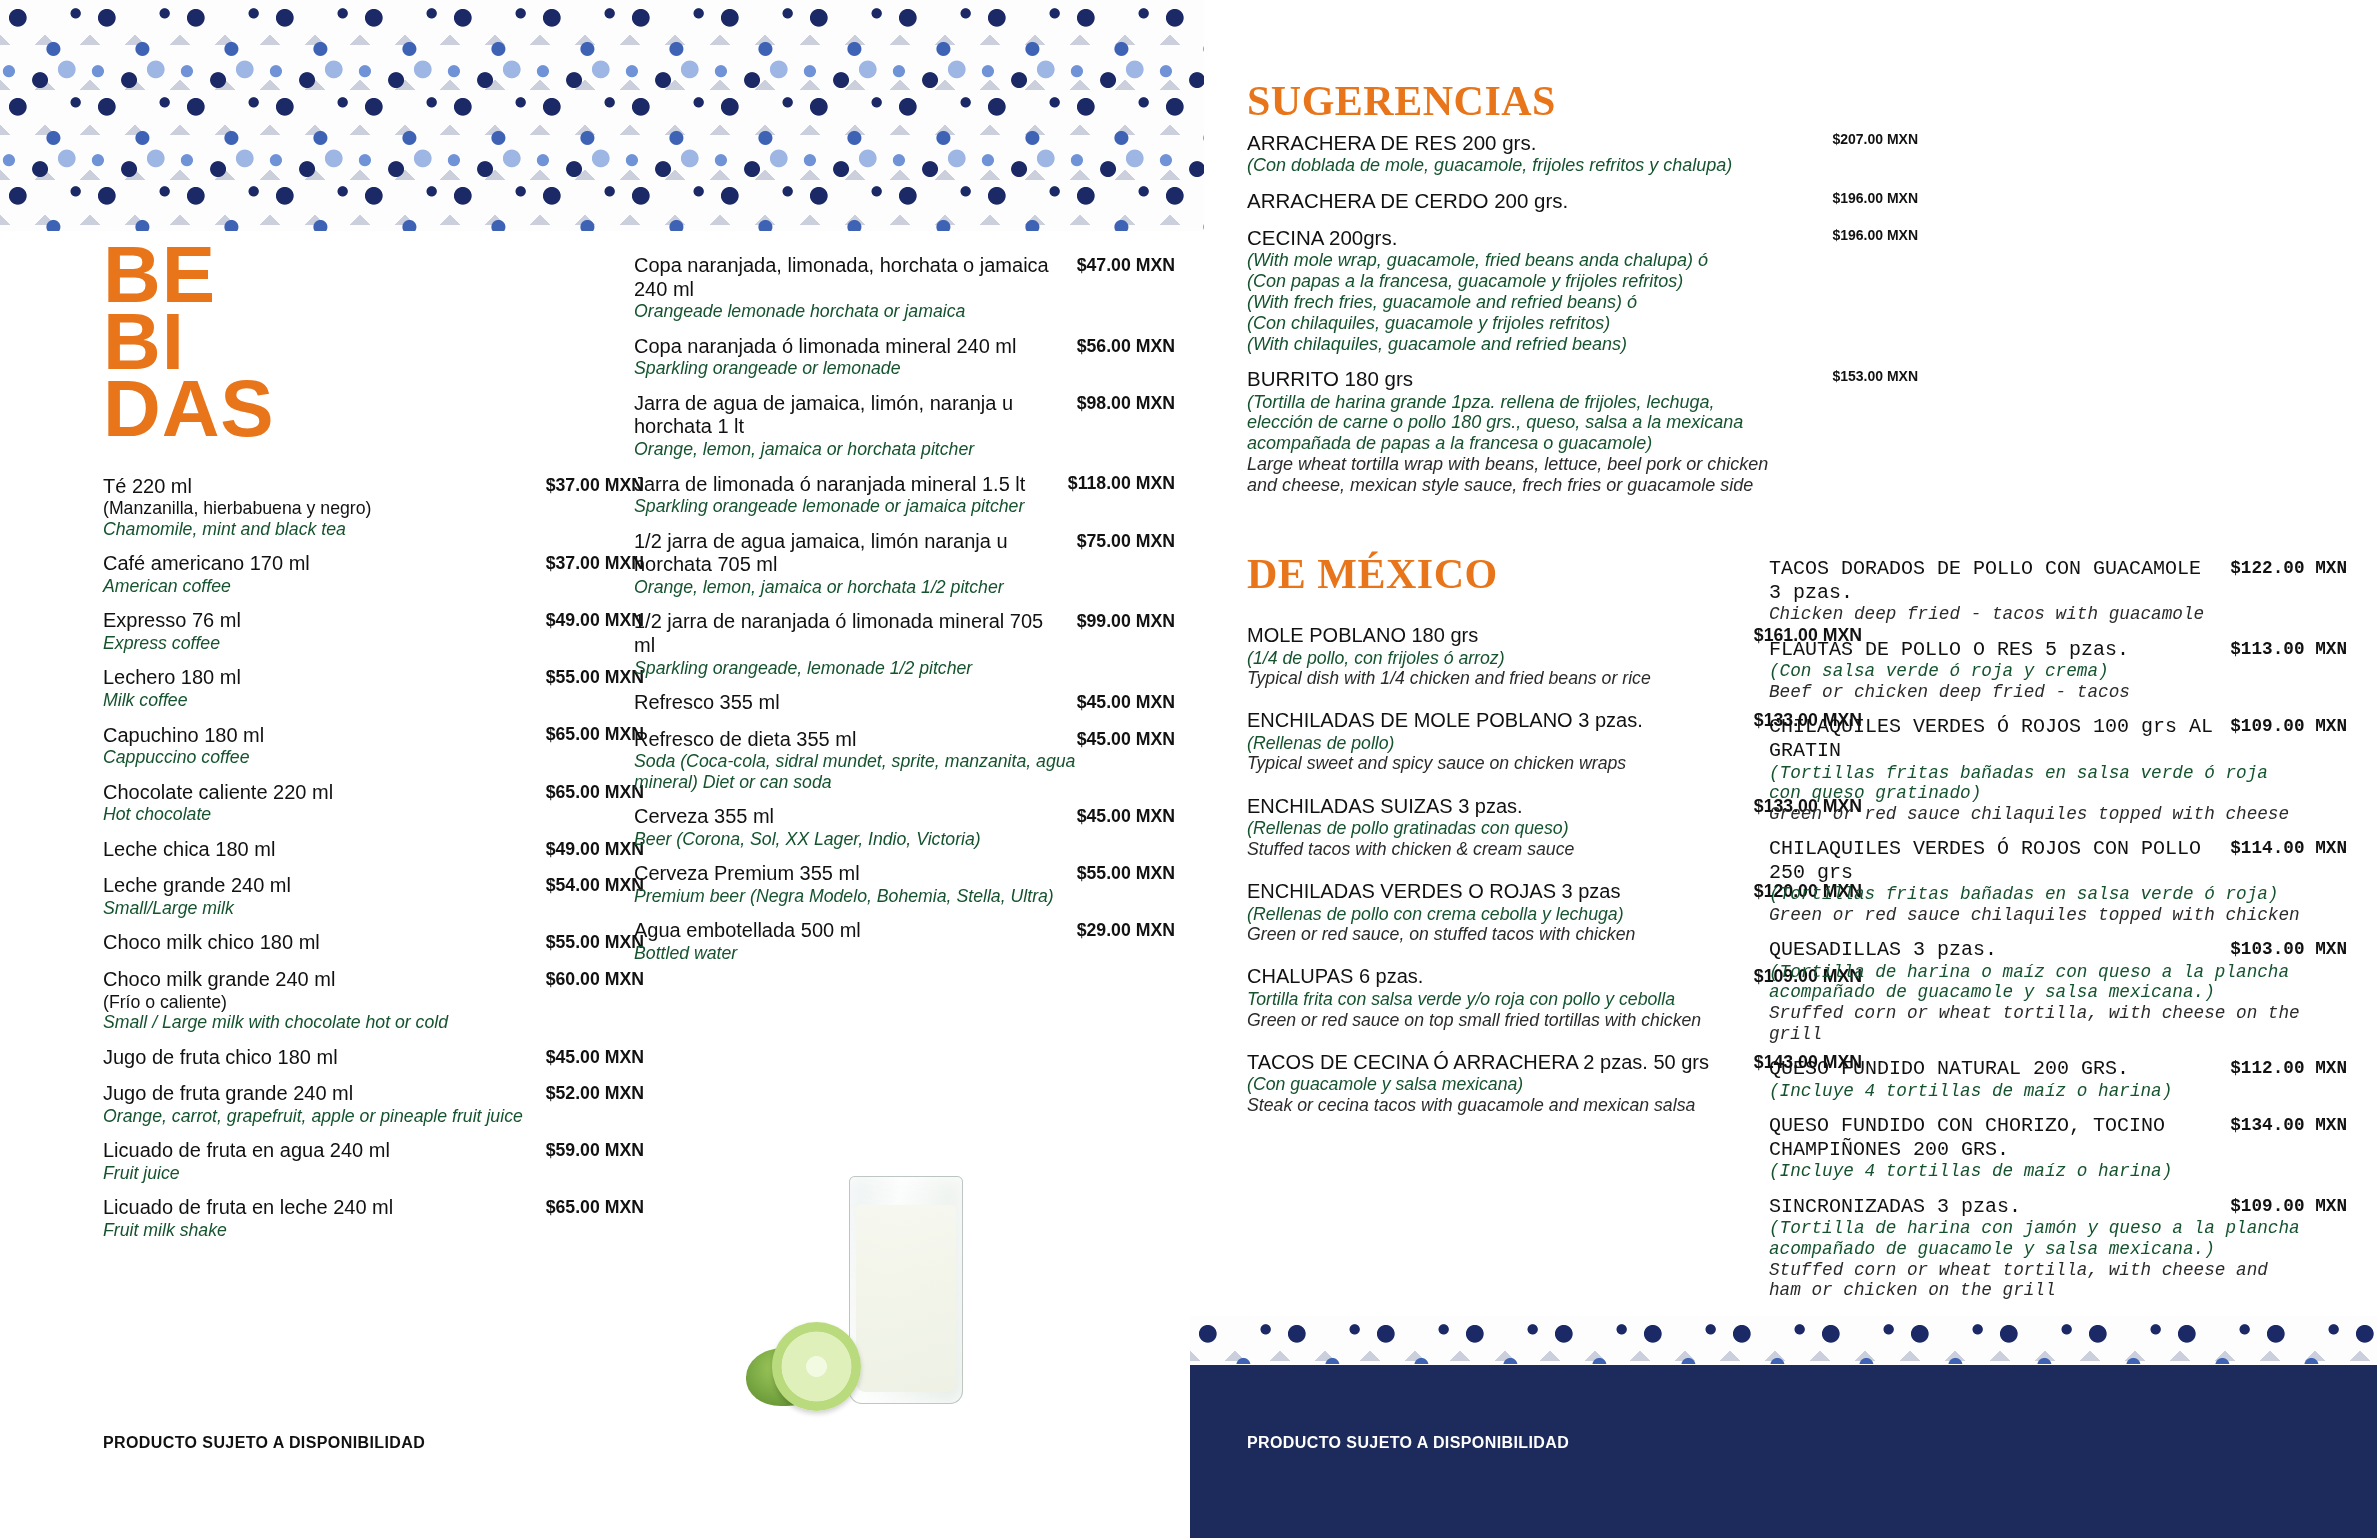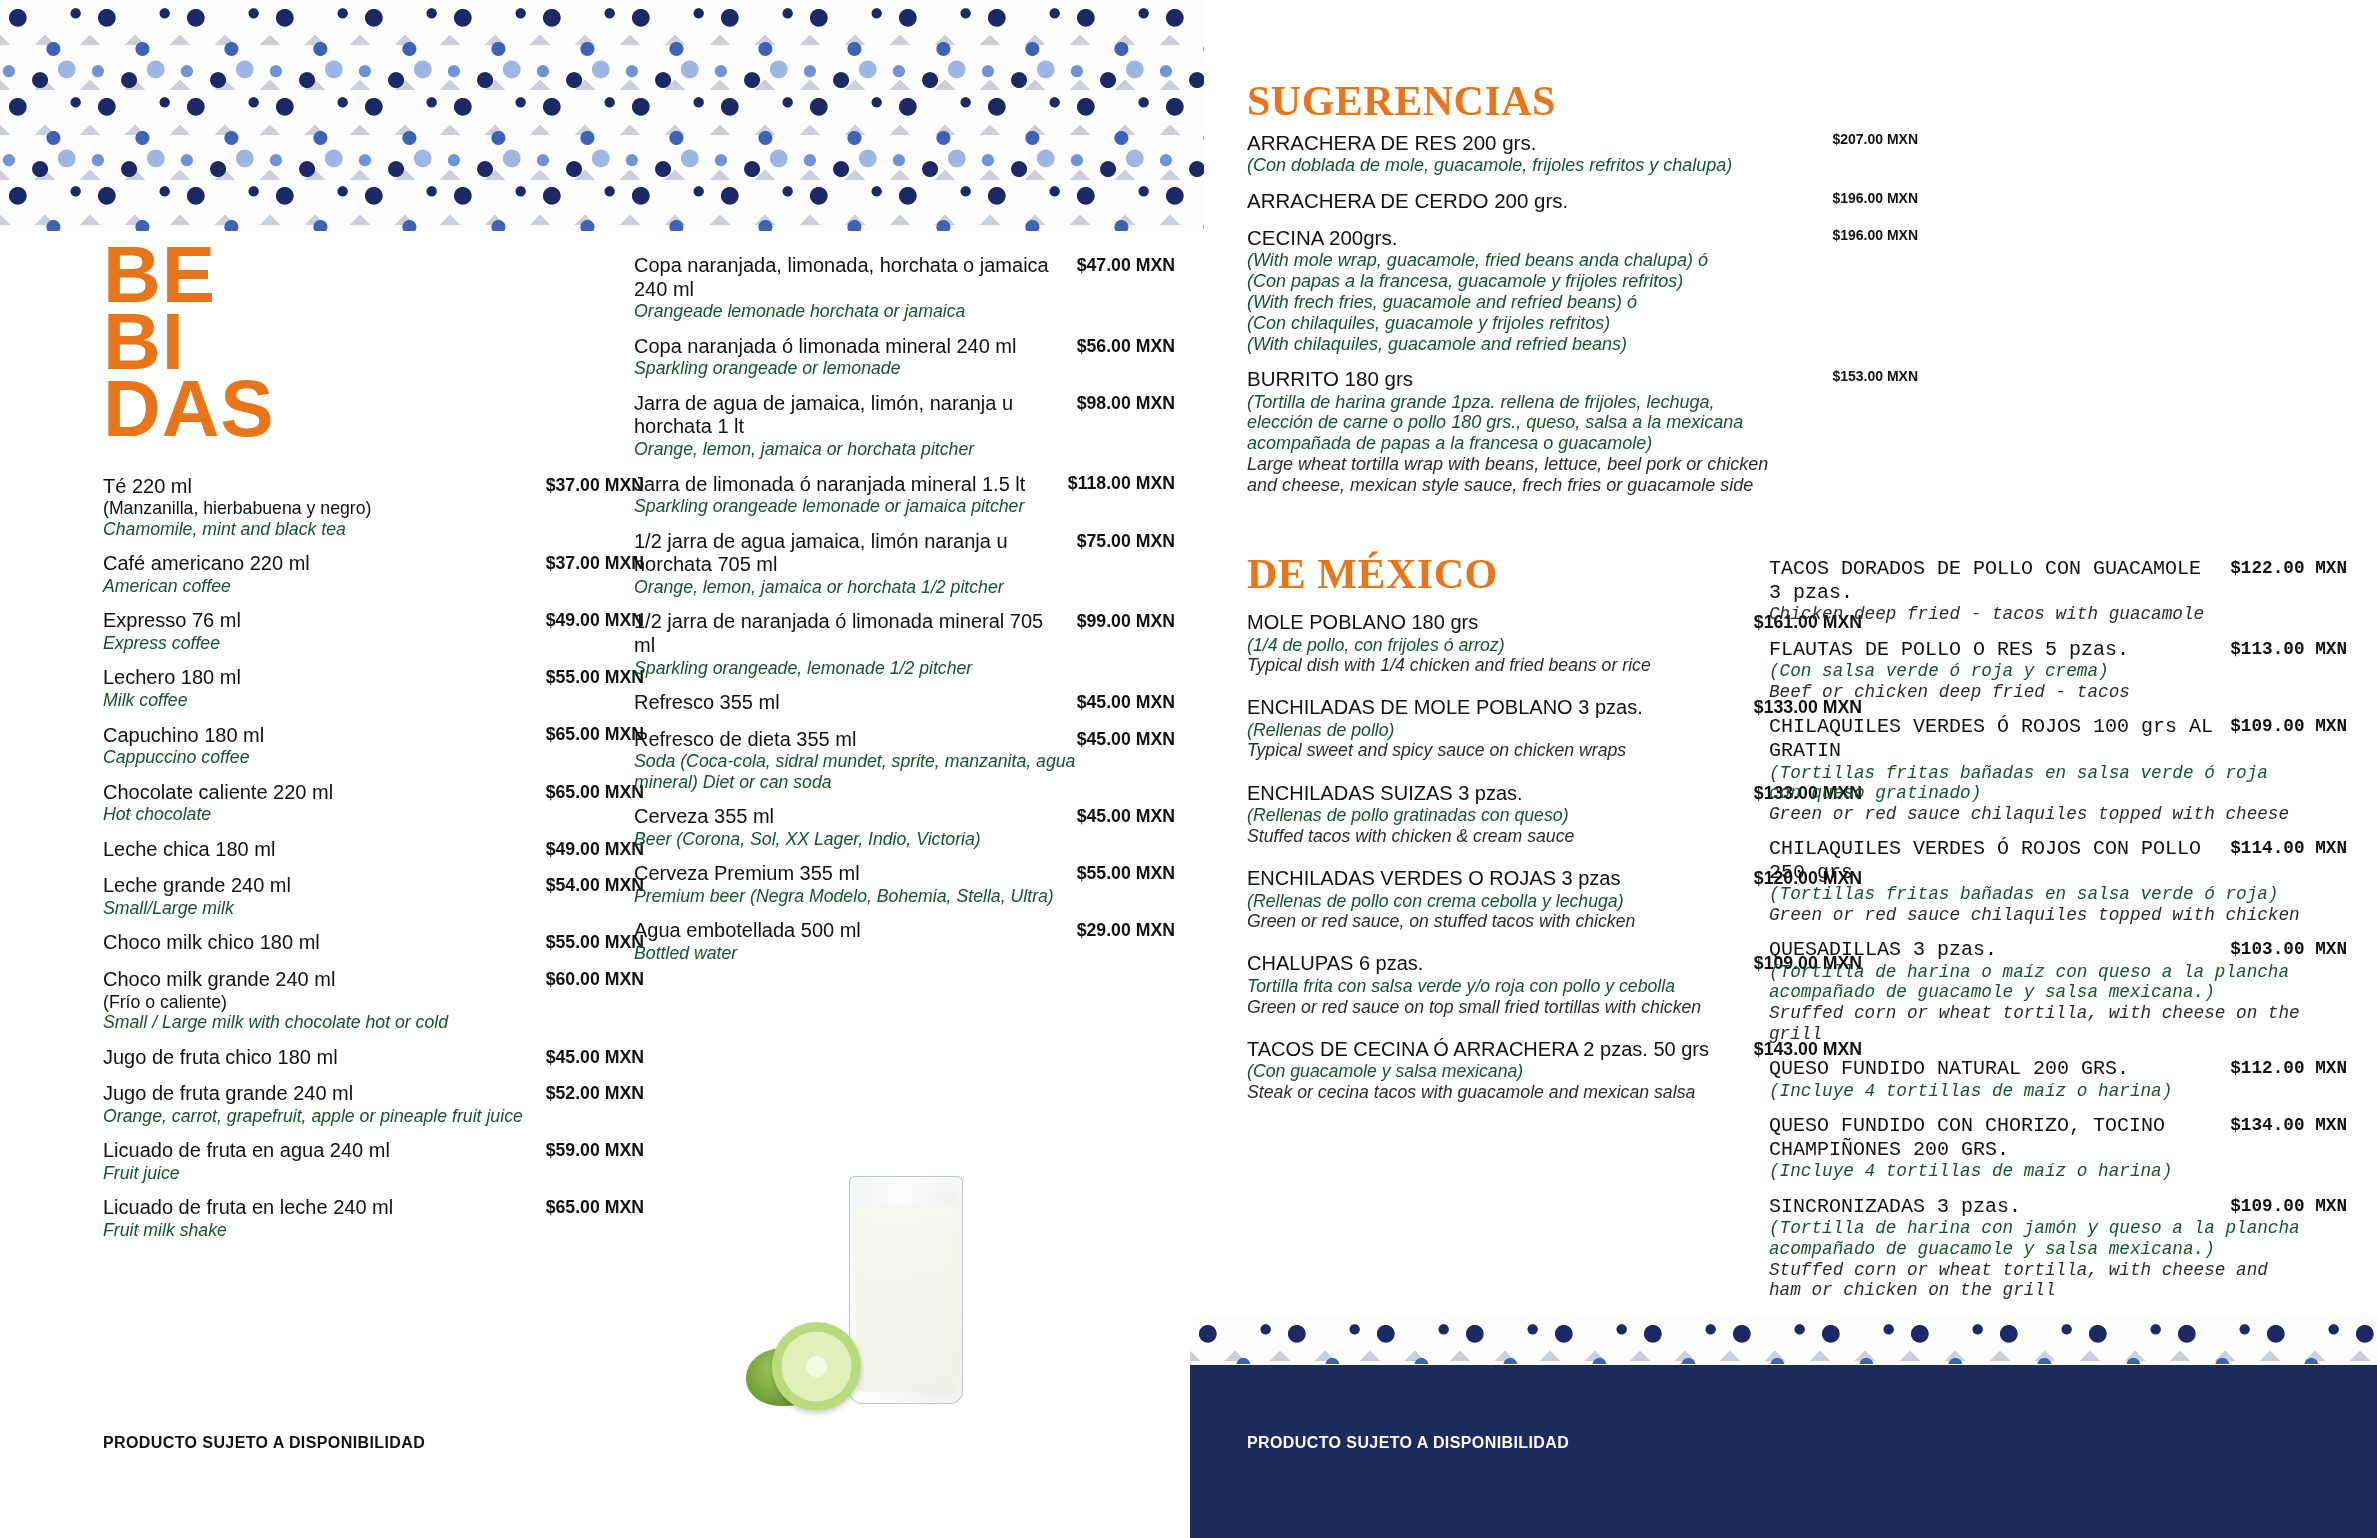"Café americano 220 ml" div.name { text: 220 -> 170 }
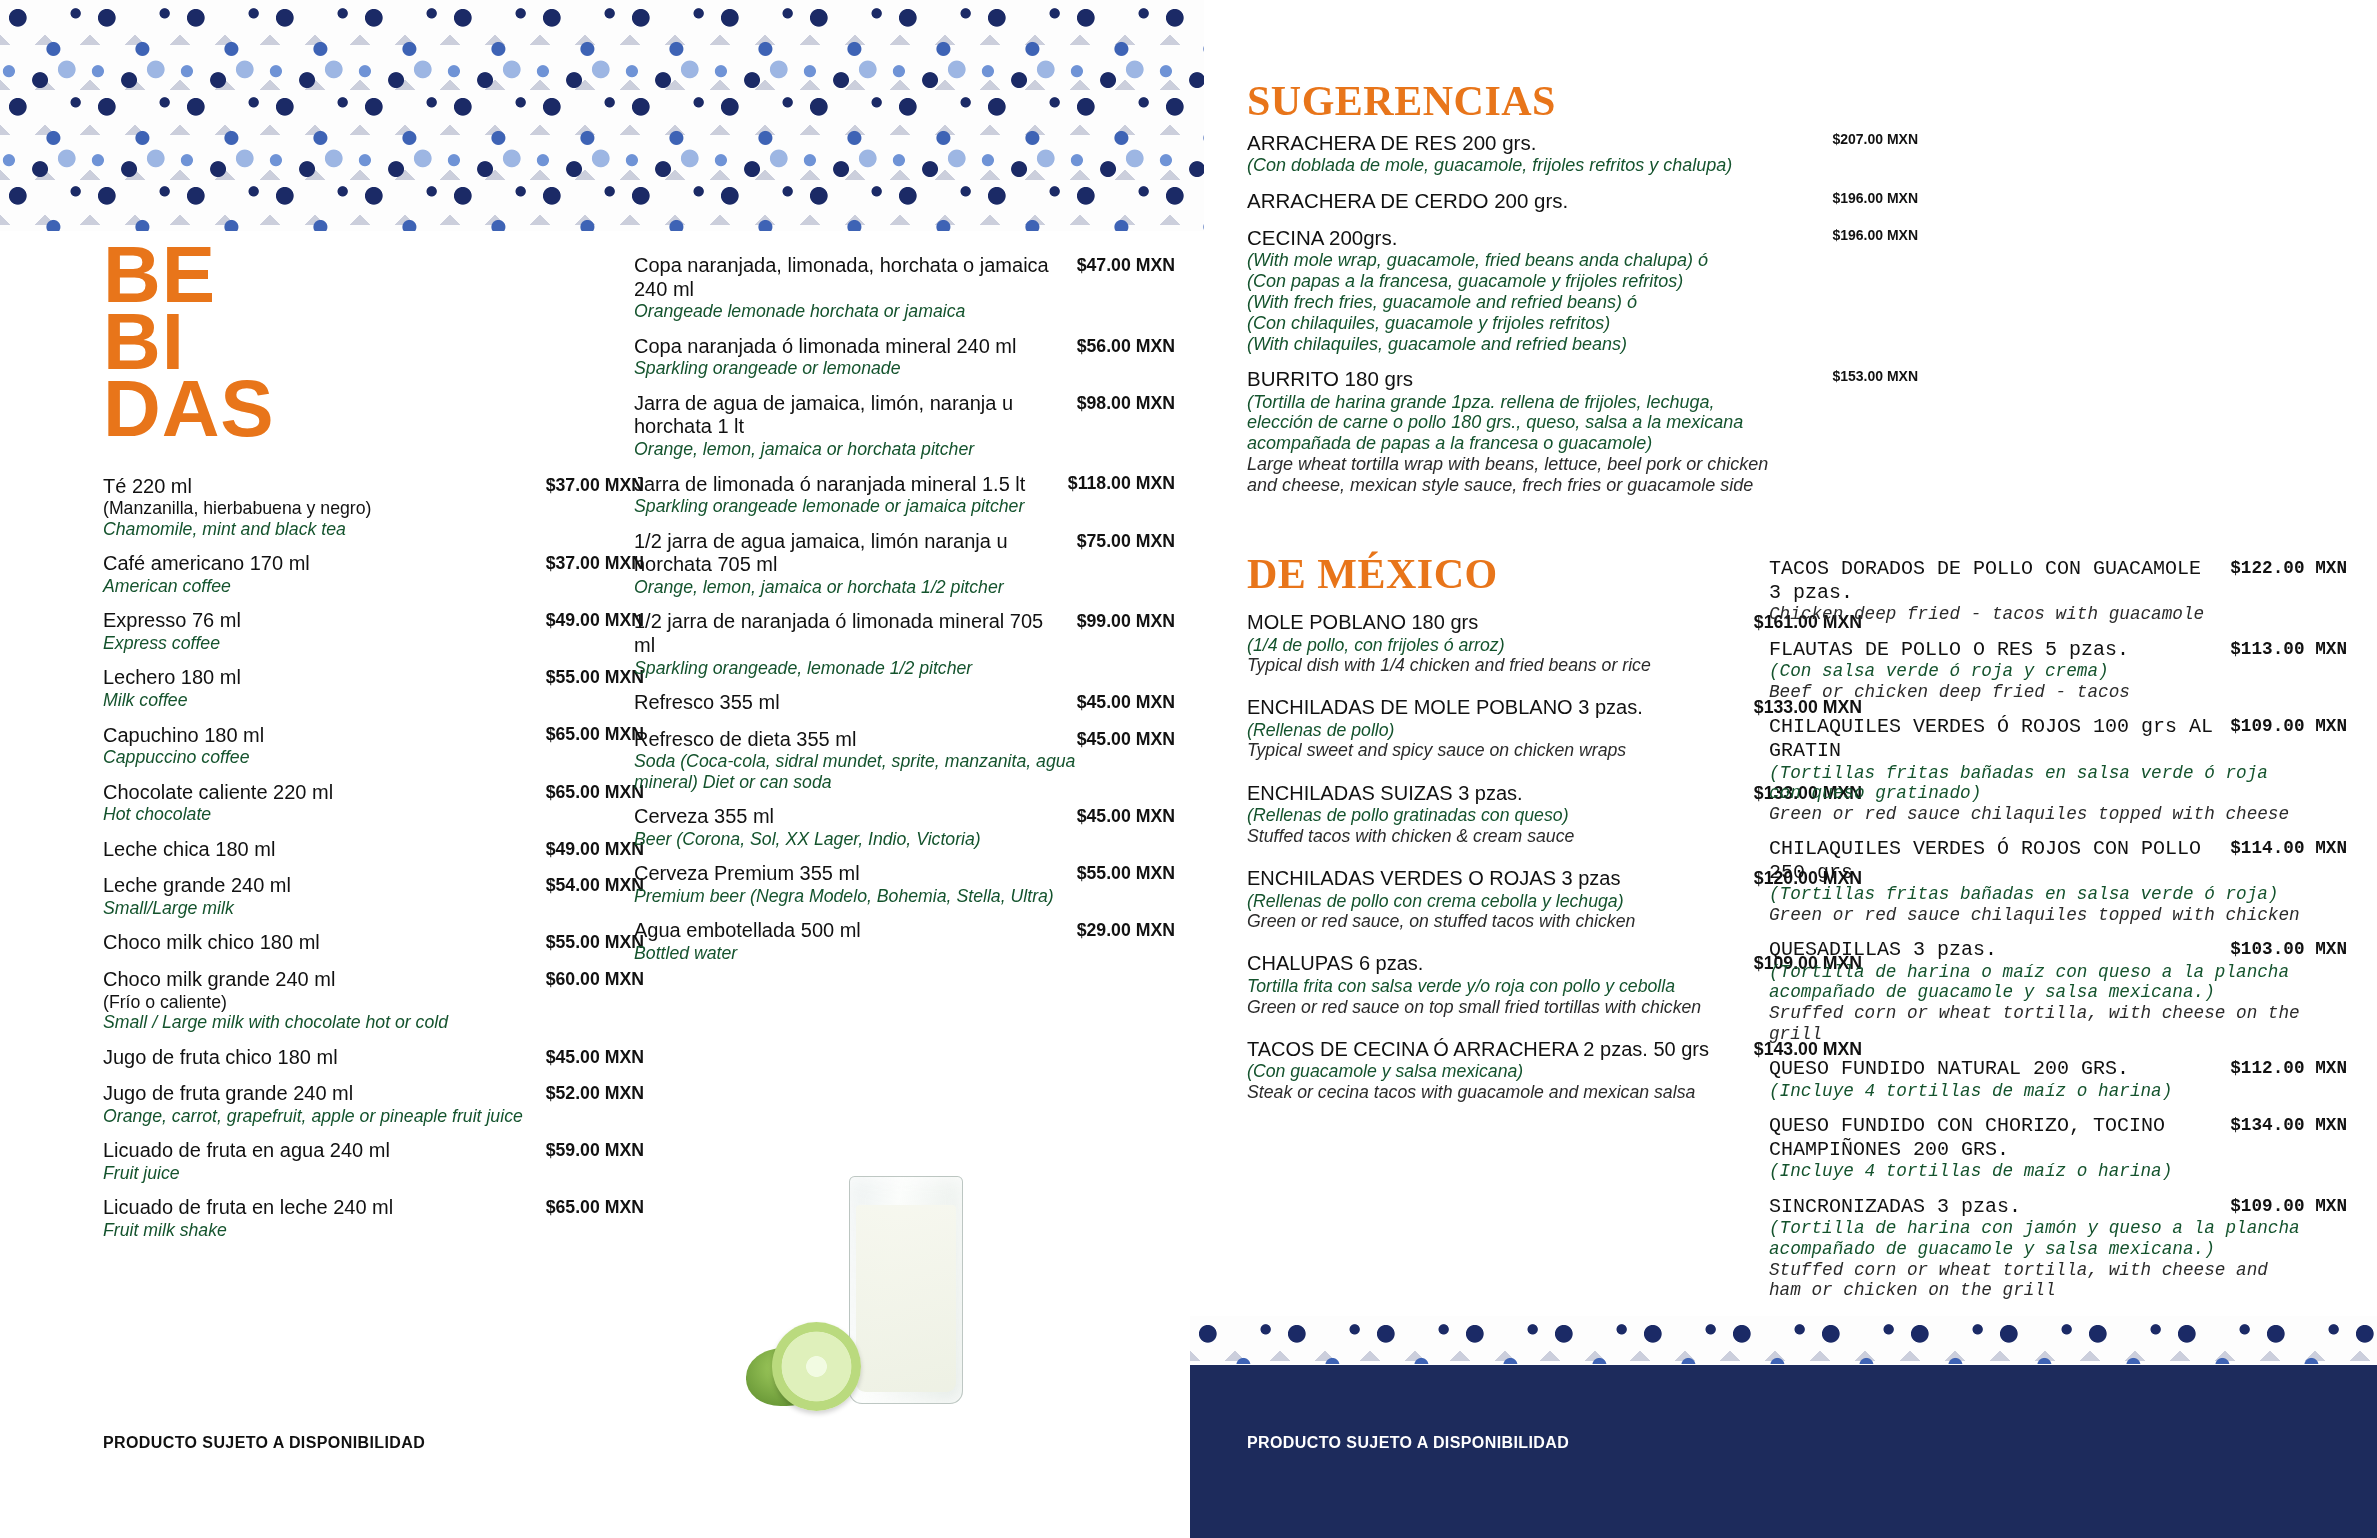"MOLE POBLANO 180 grs" div { margin-top: 13px -> 26px }
